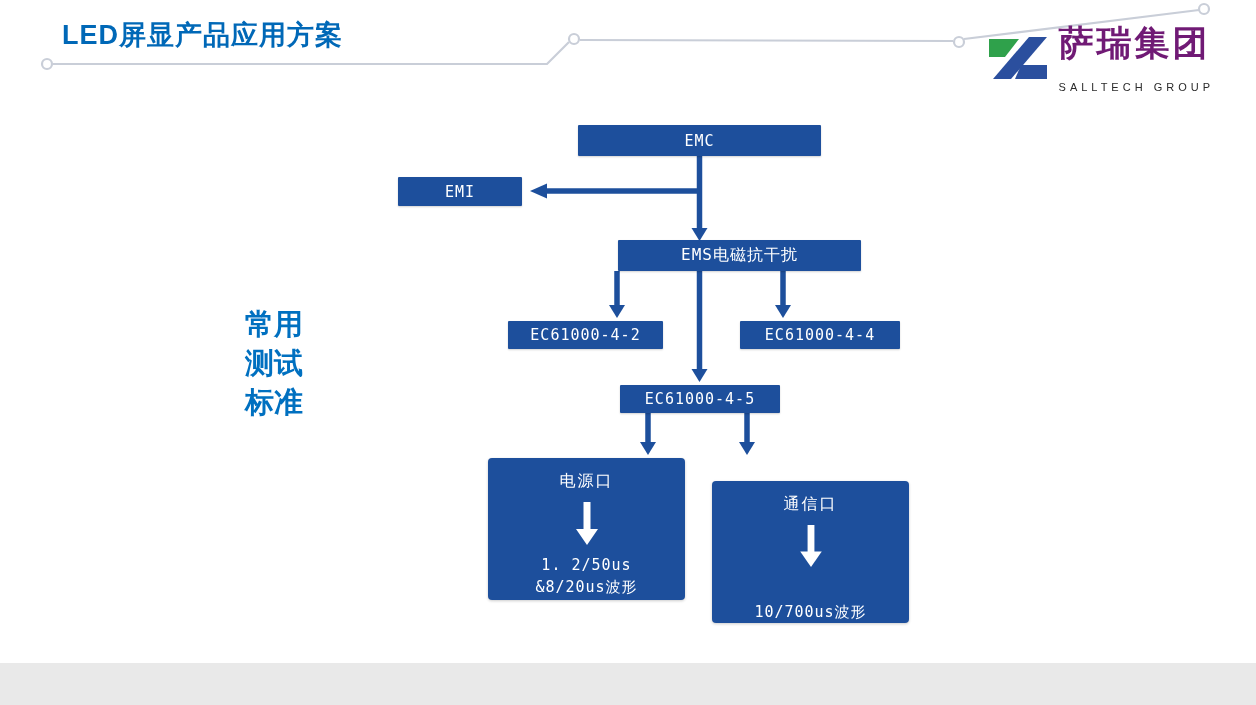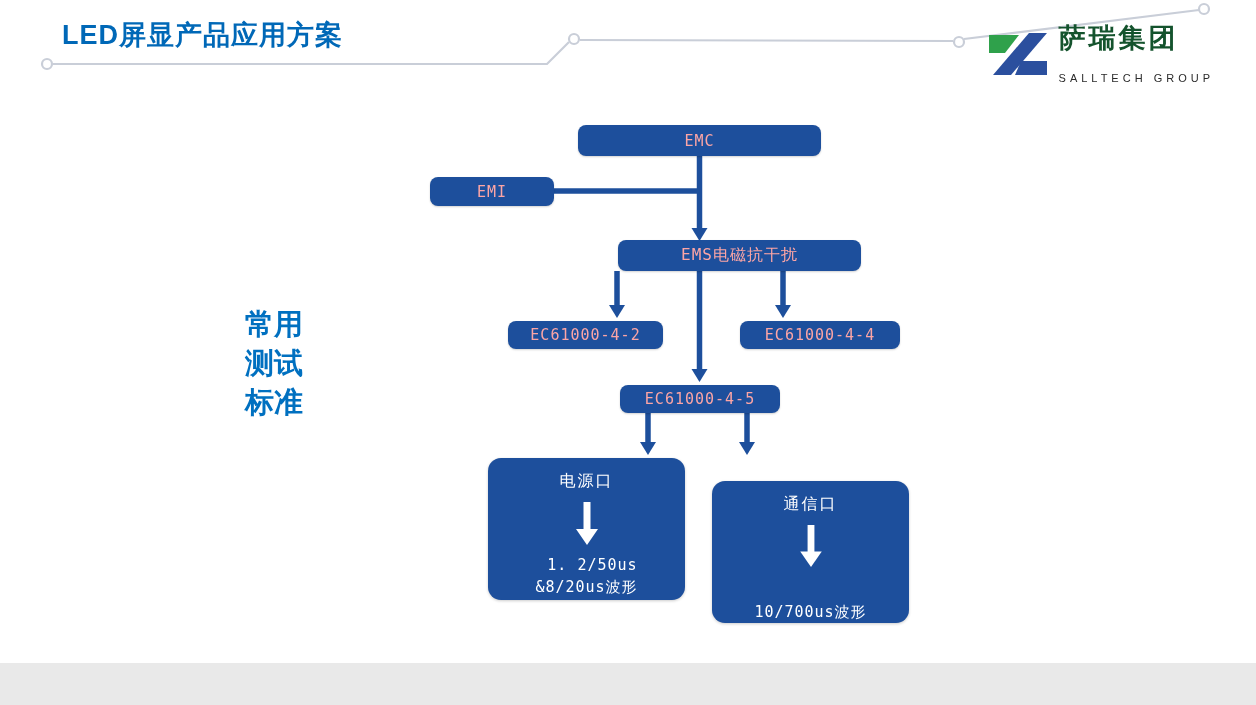"萨瑞集团" .logo-name { color: #14532d -> #701a75; font-size: 27px -> 35px }
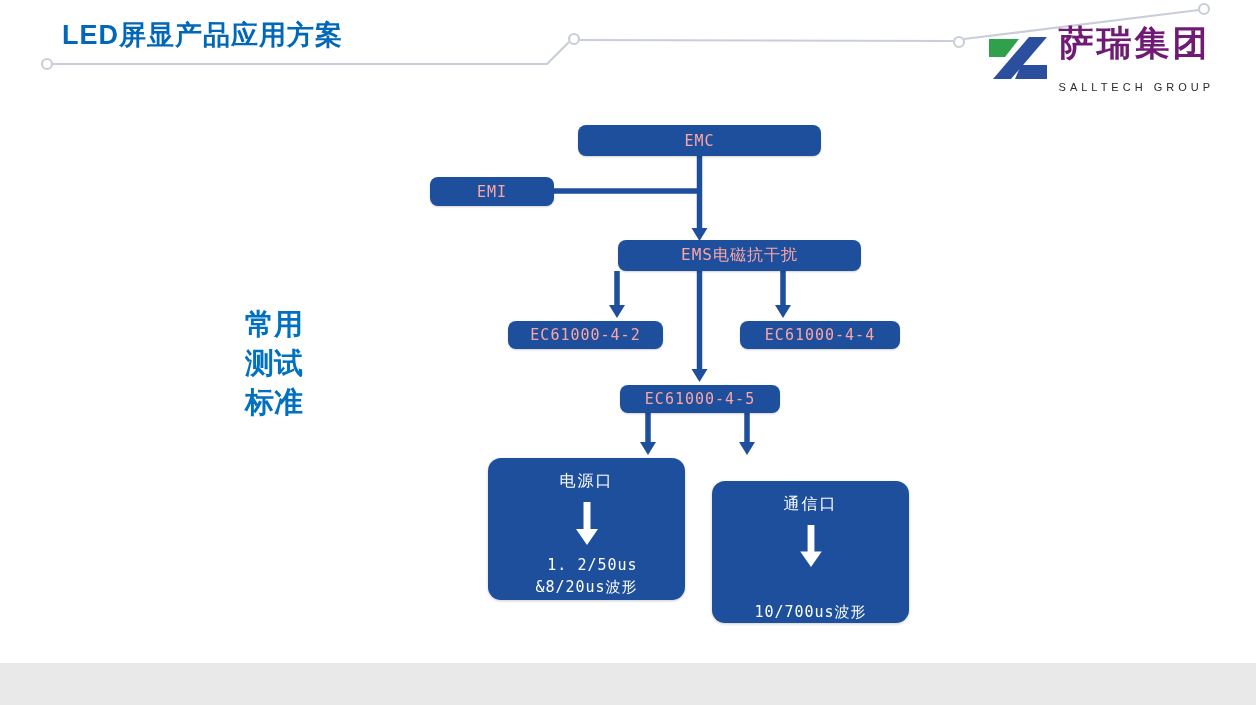"EMC" .node { border-radius: 8px -> 1px; color: #fca5a5 -> #ffffff }
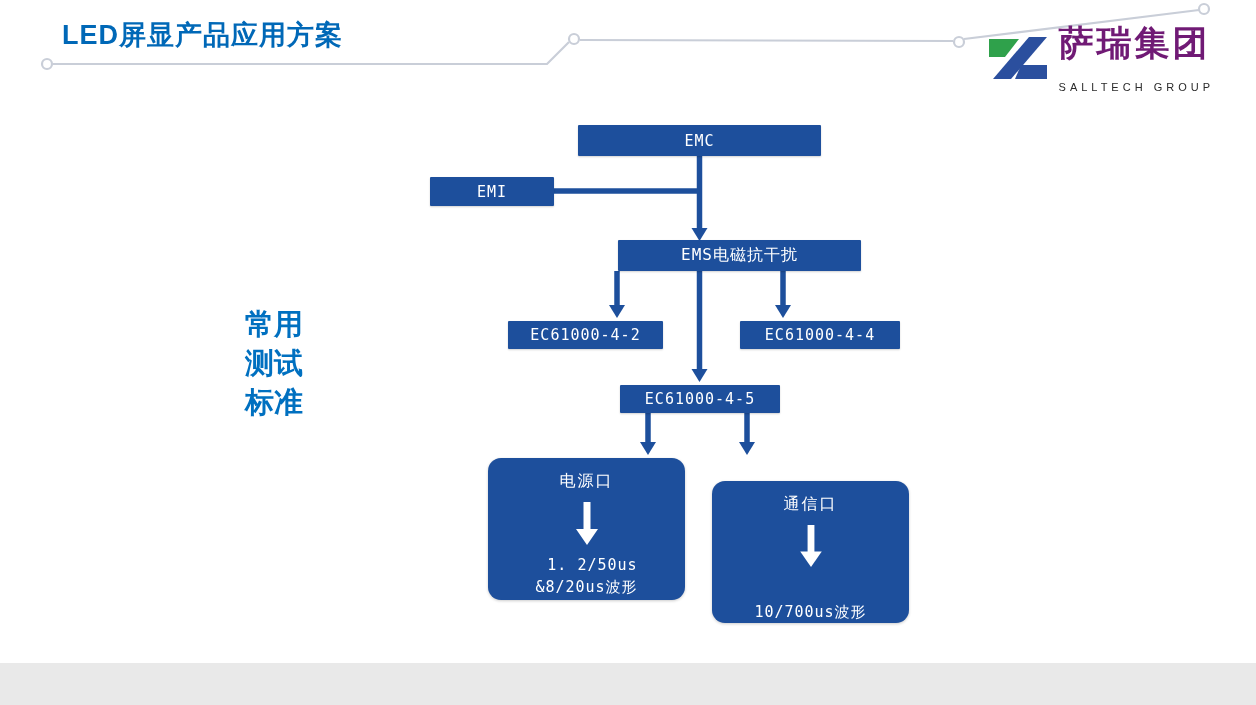"EMI" .node-emi { margin-left: 32px -> none }
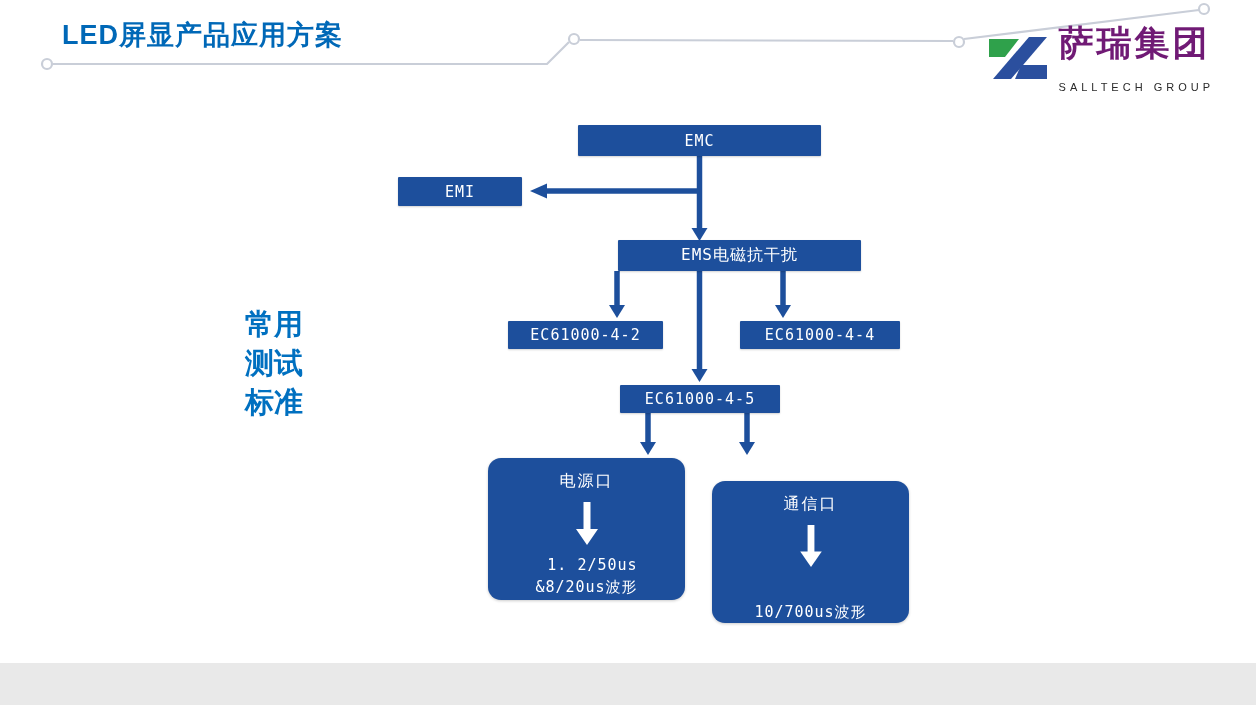"电源口" .bignode { border-radius: 13px -> 4px }
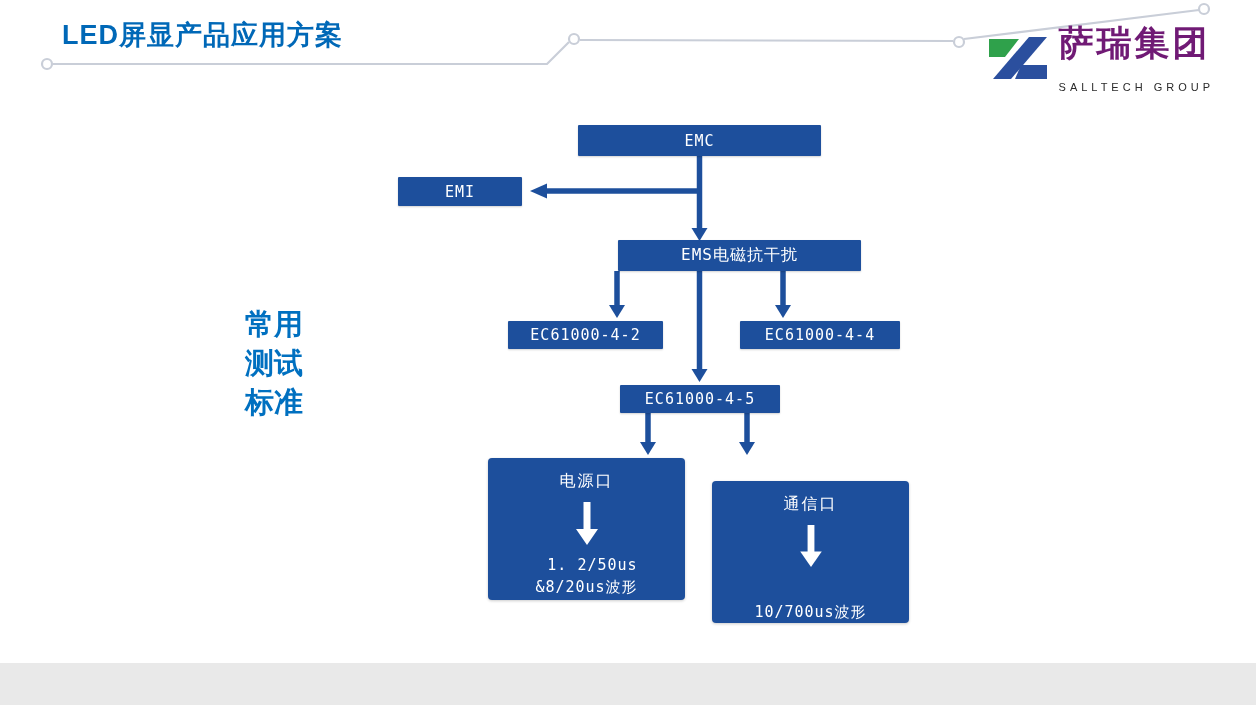"1. 2/50us" .bn-lines { text-align: right -> center }
